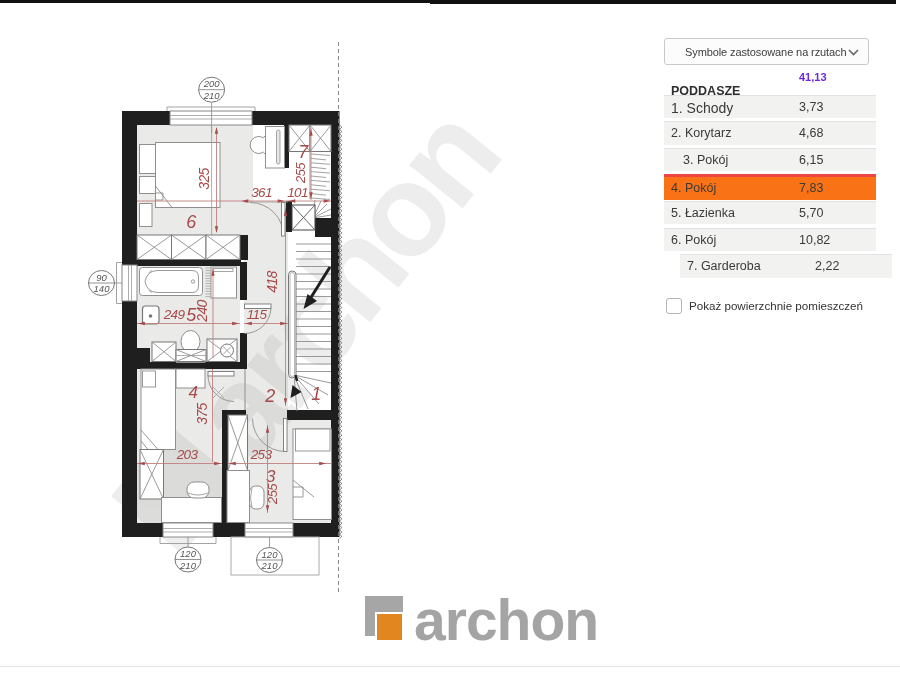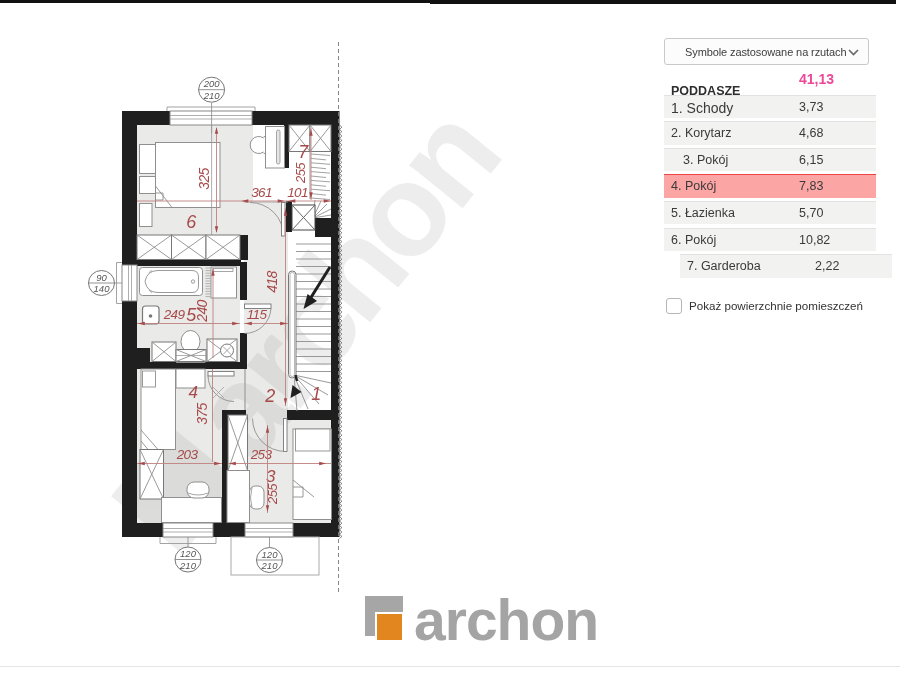"41,13" span { color: #ec4899 -> #6d28d9; font-size: 14px -> 11px }
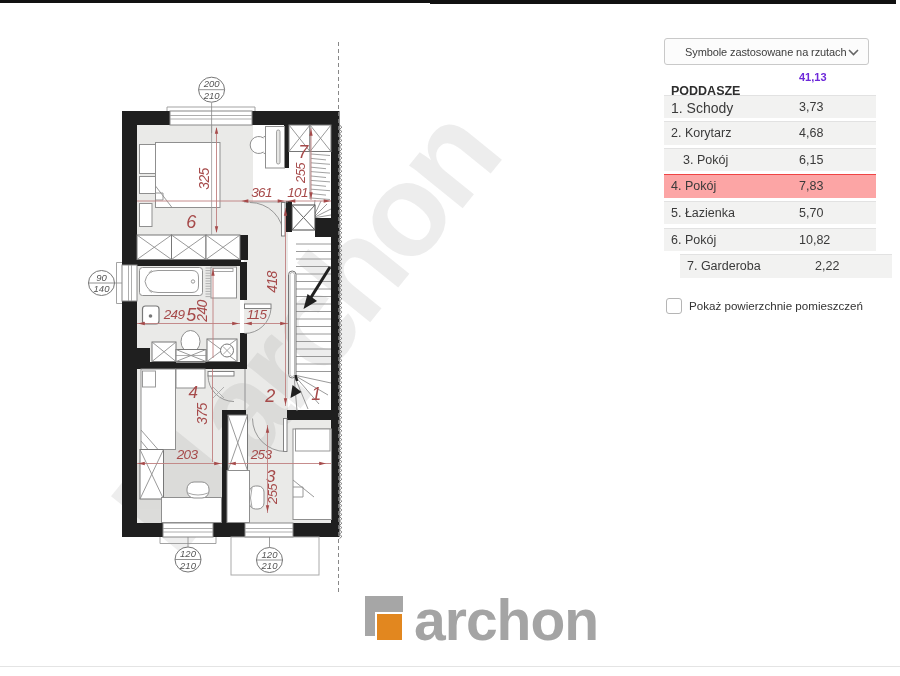"4. Pokój" div { background: #fca5a5 -> #f97316; border-top: 1px solid #ef4444 -> 3px solid #ef4444 }
